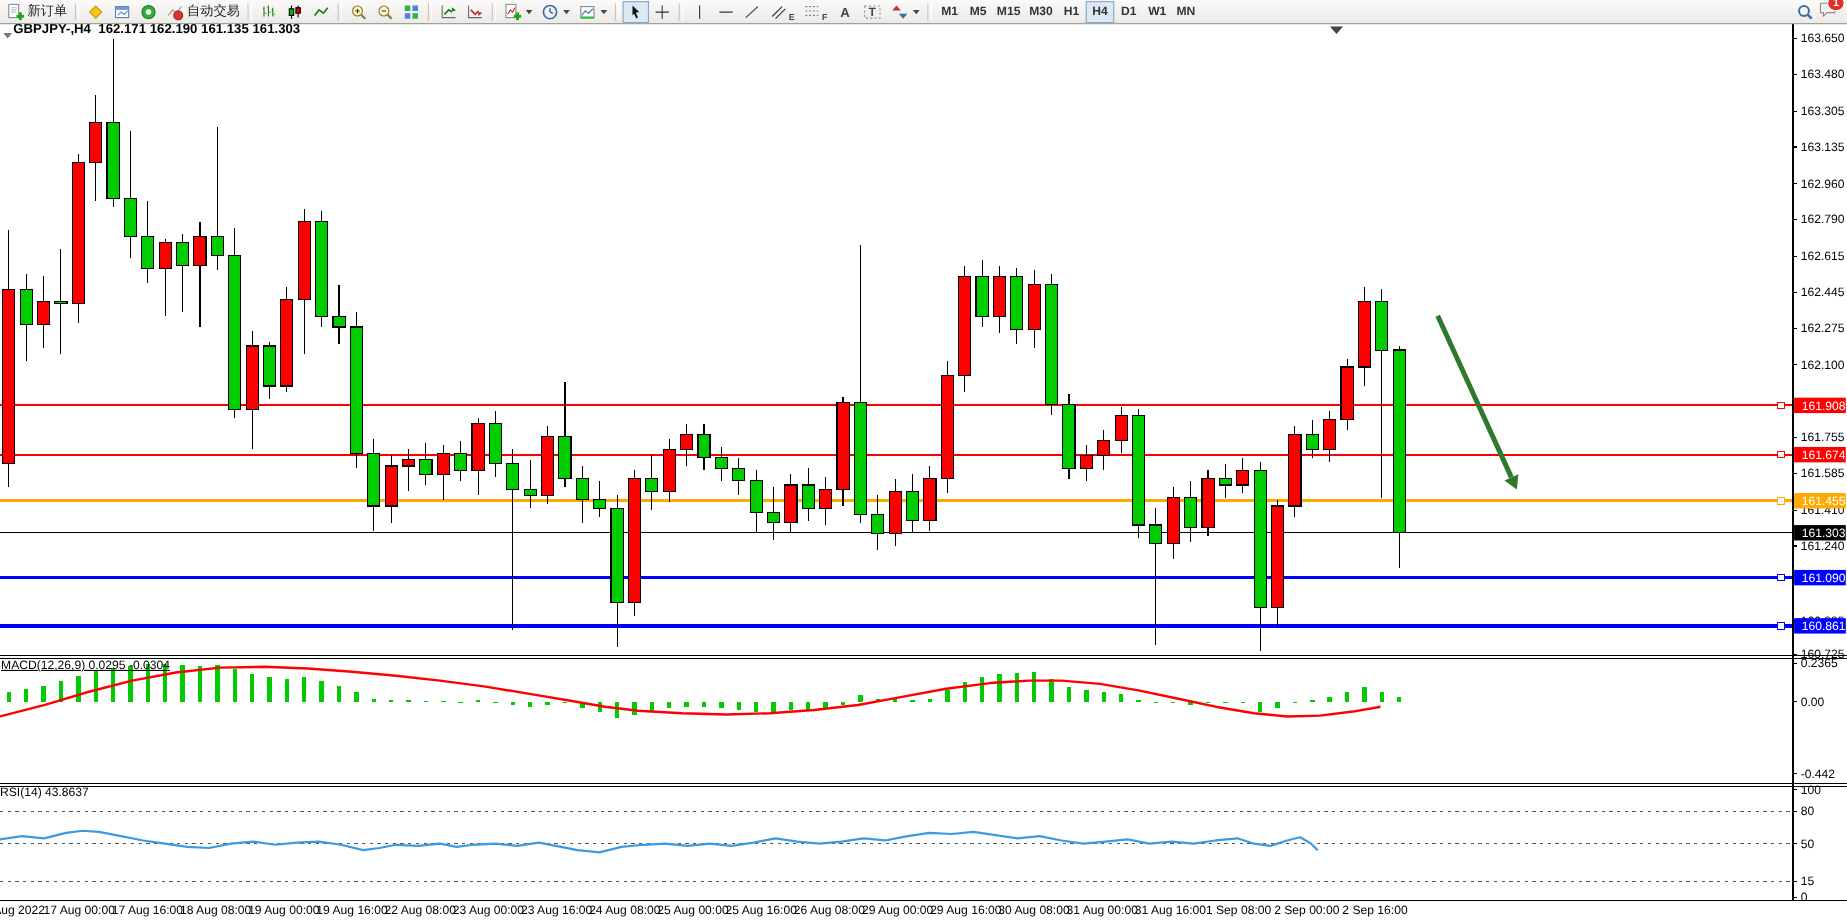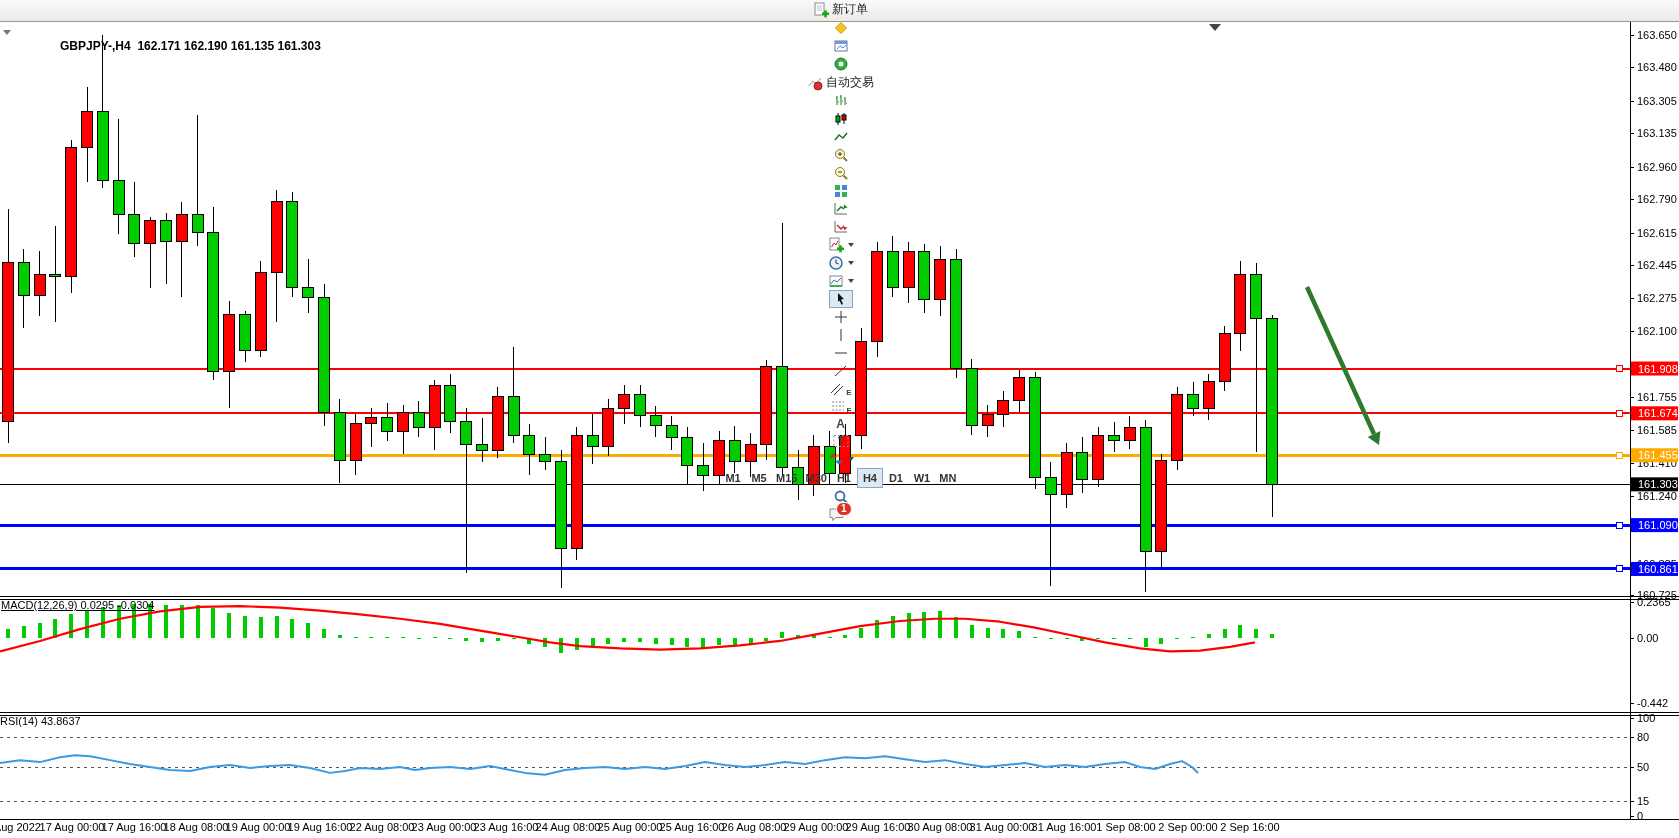"新订单" #toolbar { flex-direction: column -> none }
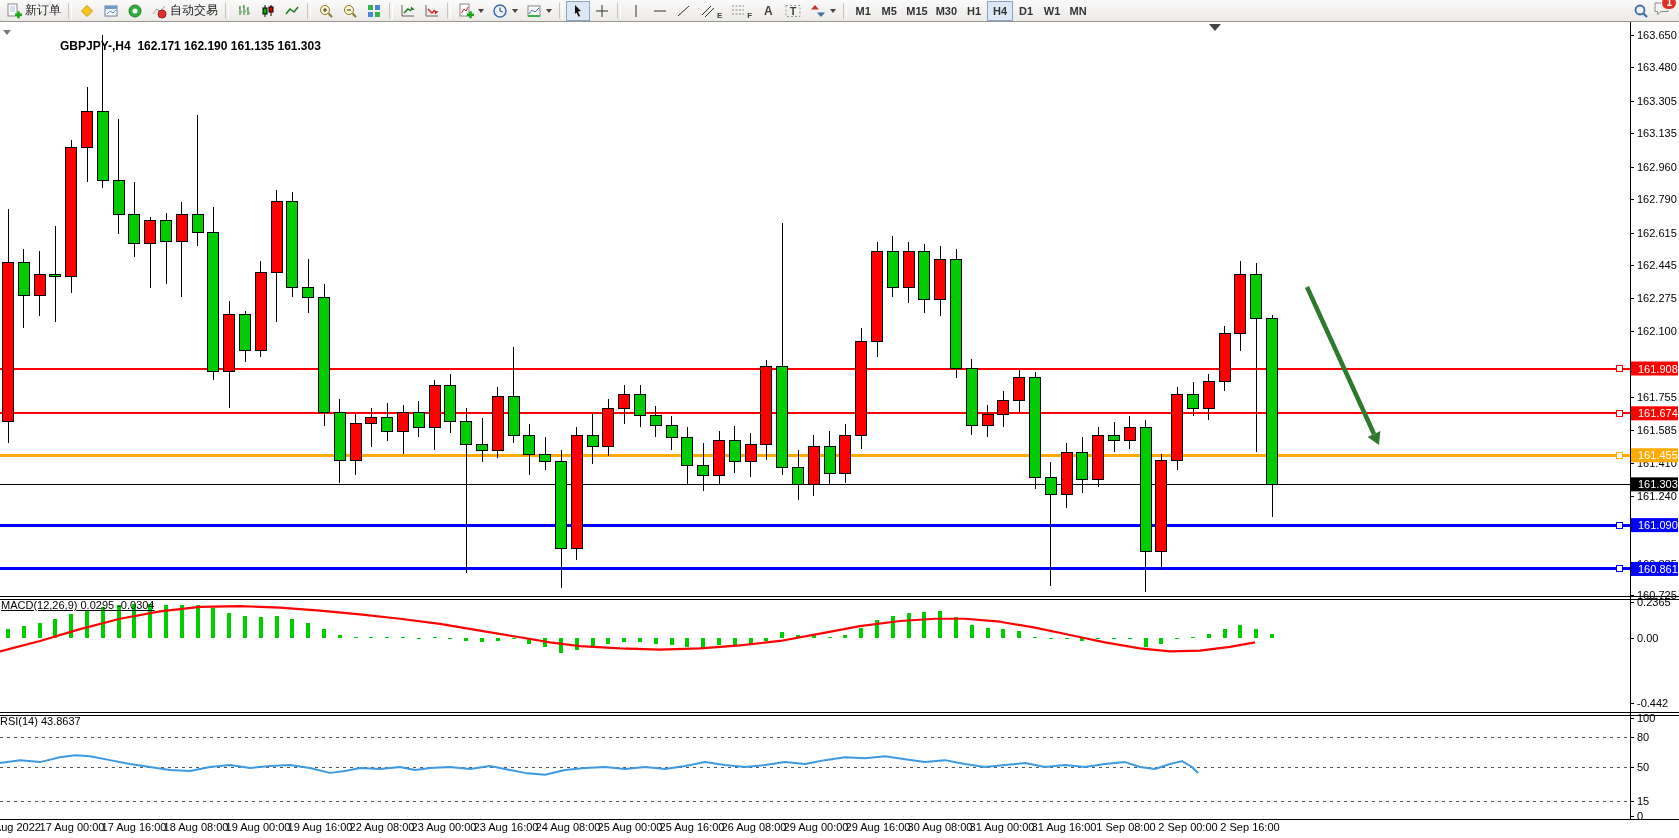"GBPJPY-,H4 162.171 162.190 161.135" #chart-title { margin-left: 48px -> none; top: 39px -> 19px }
